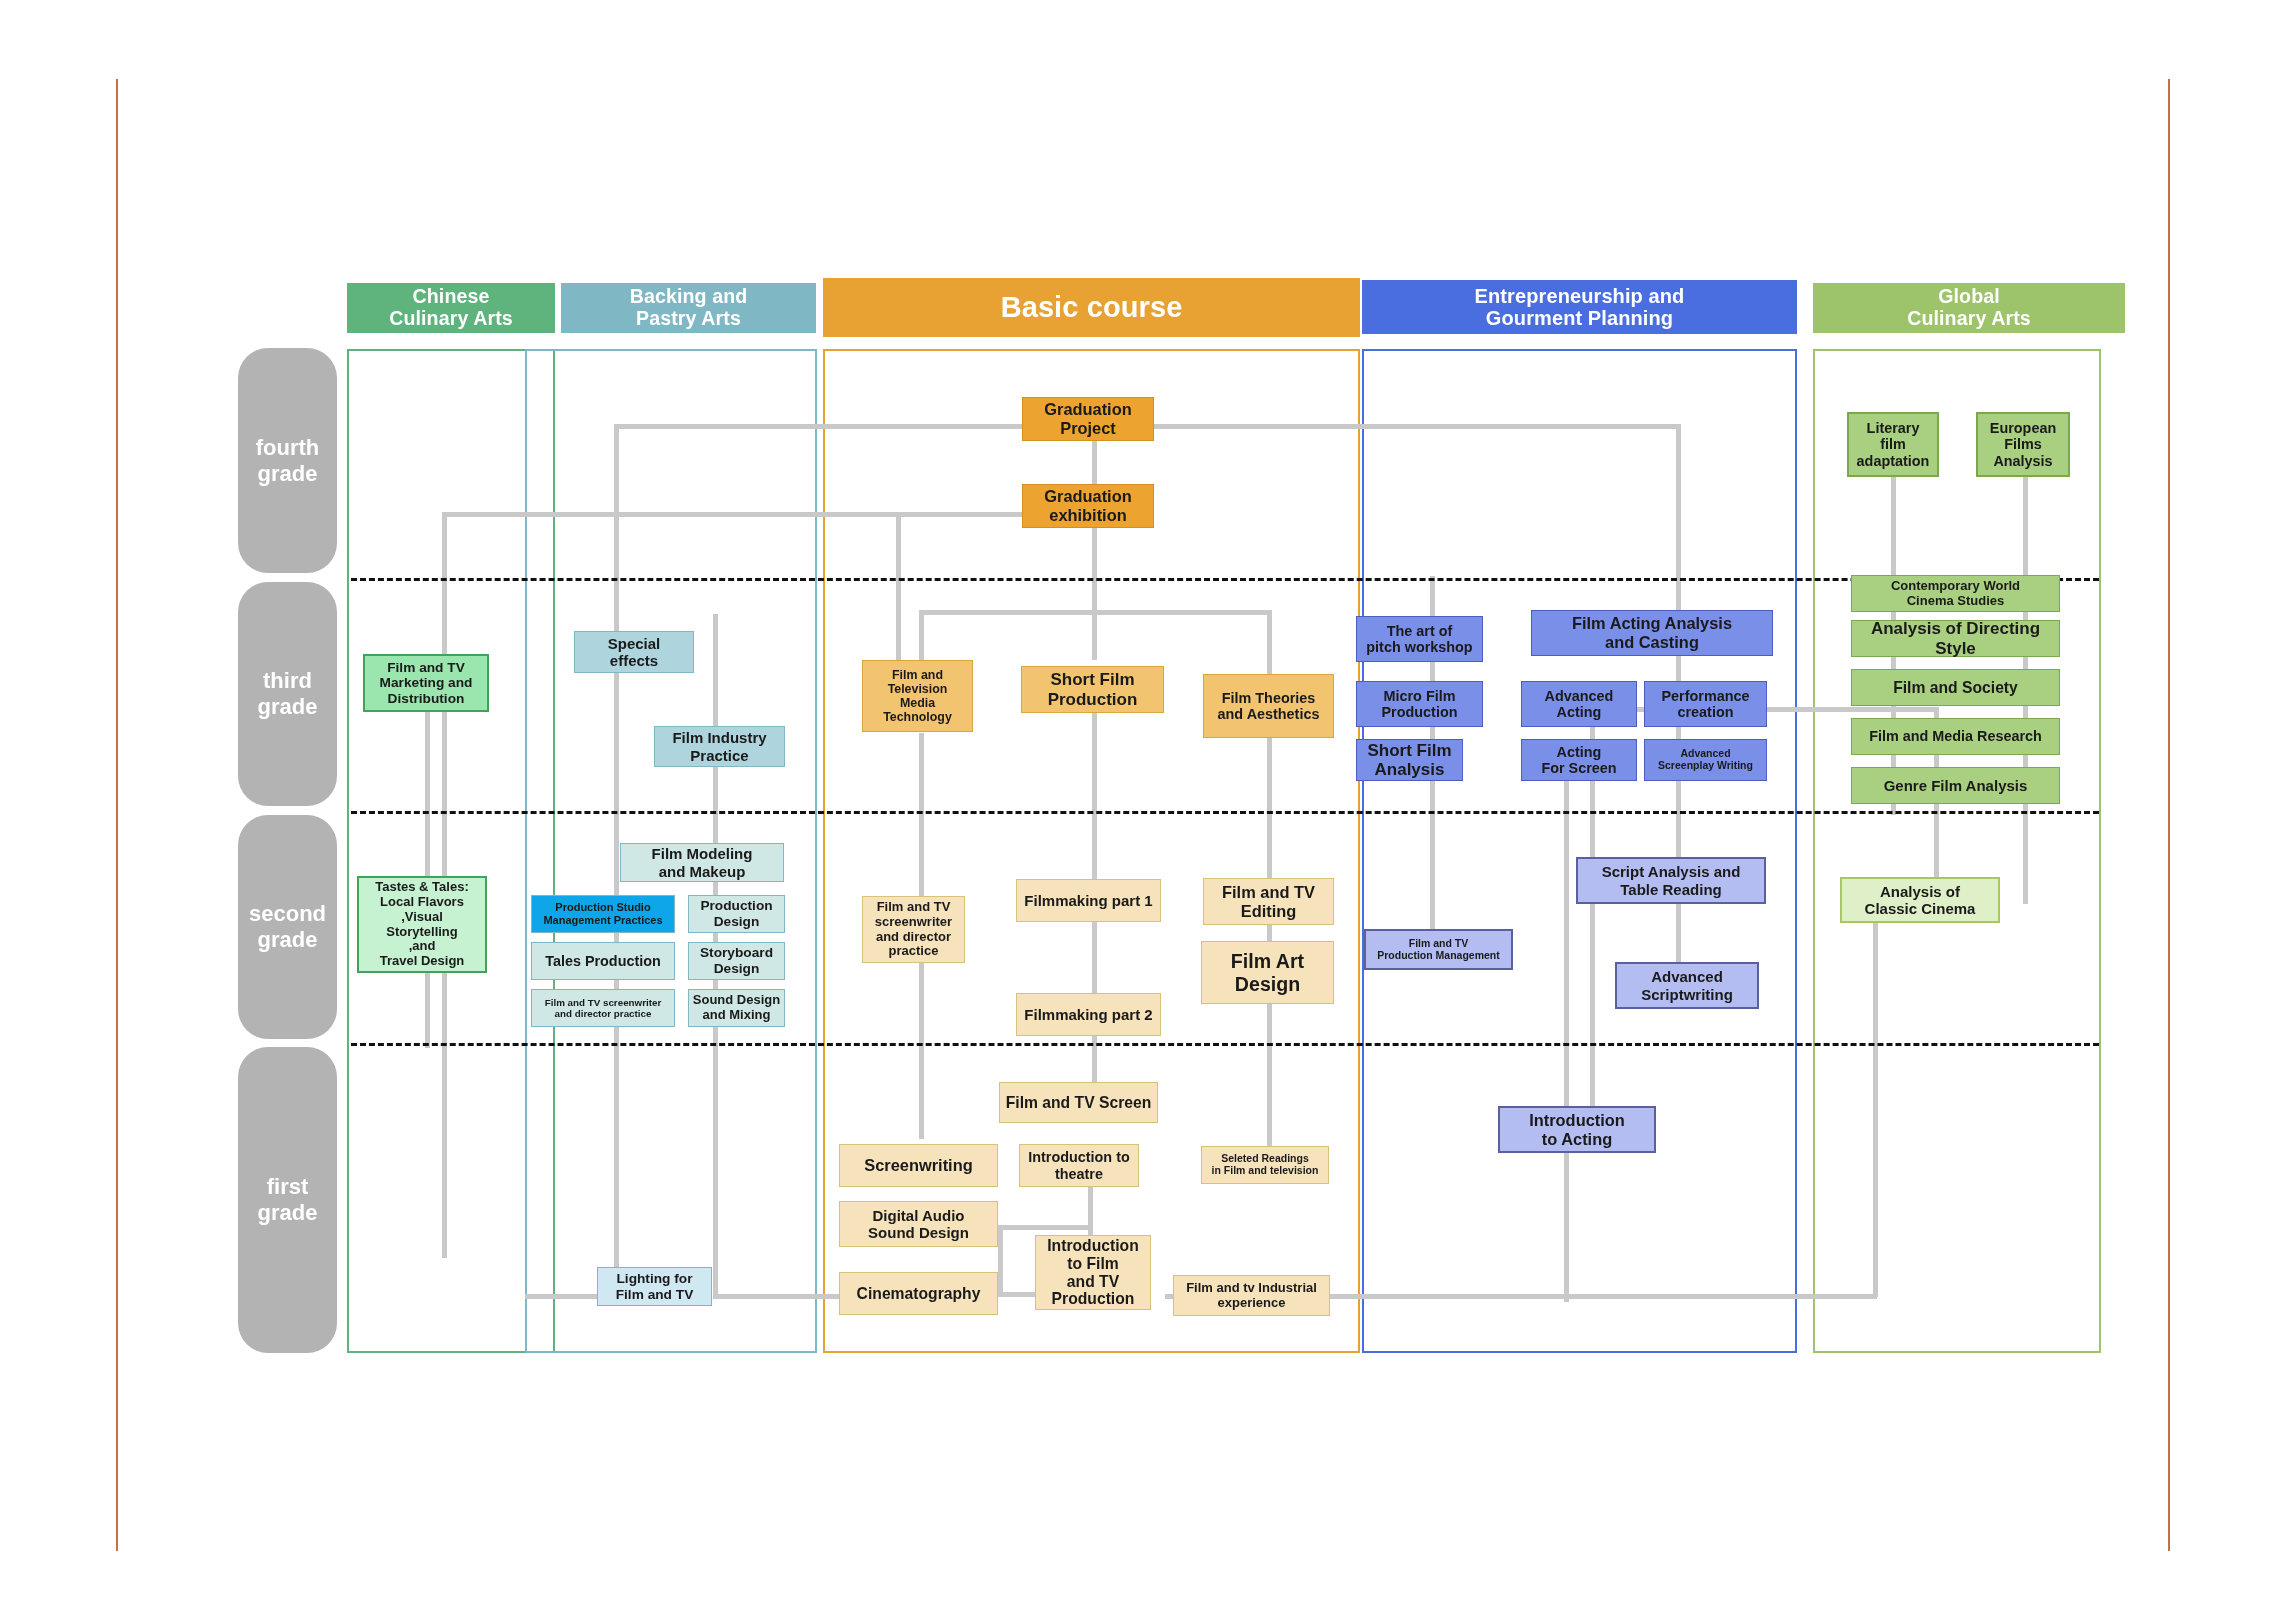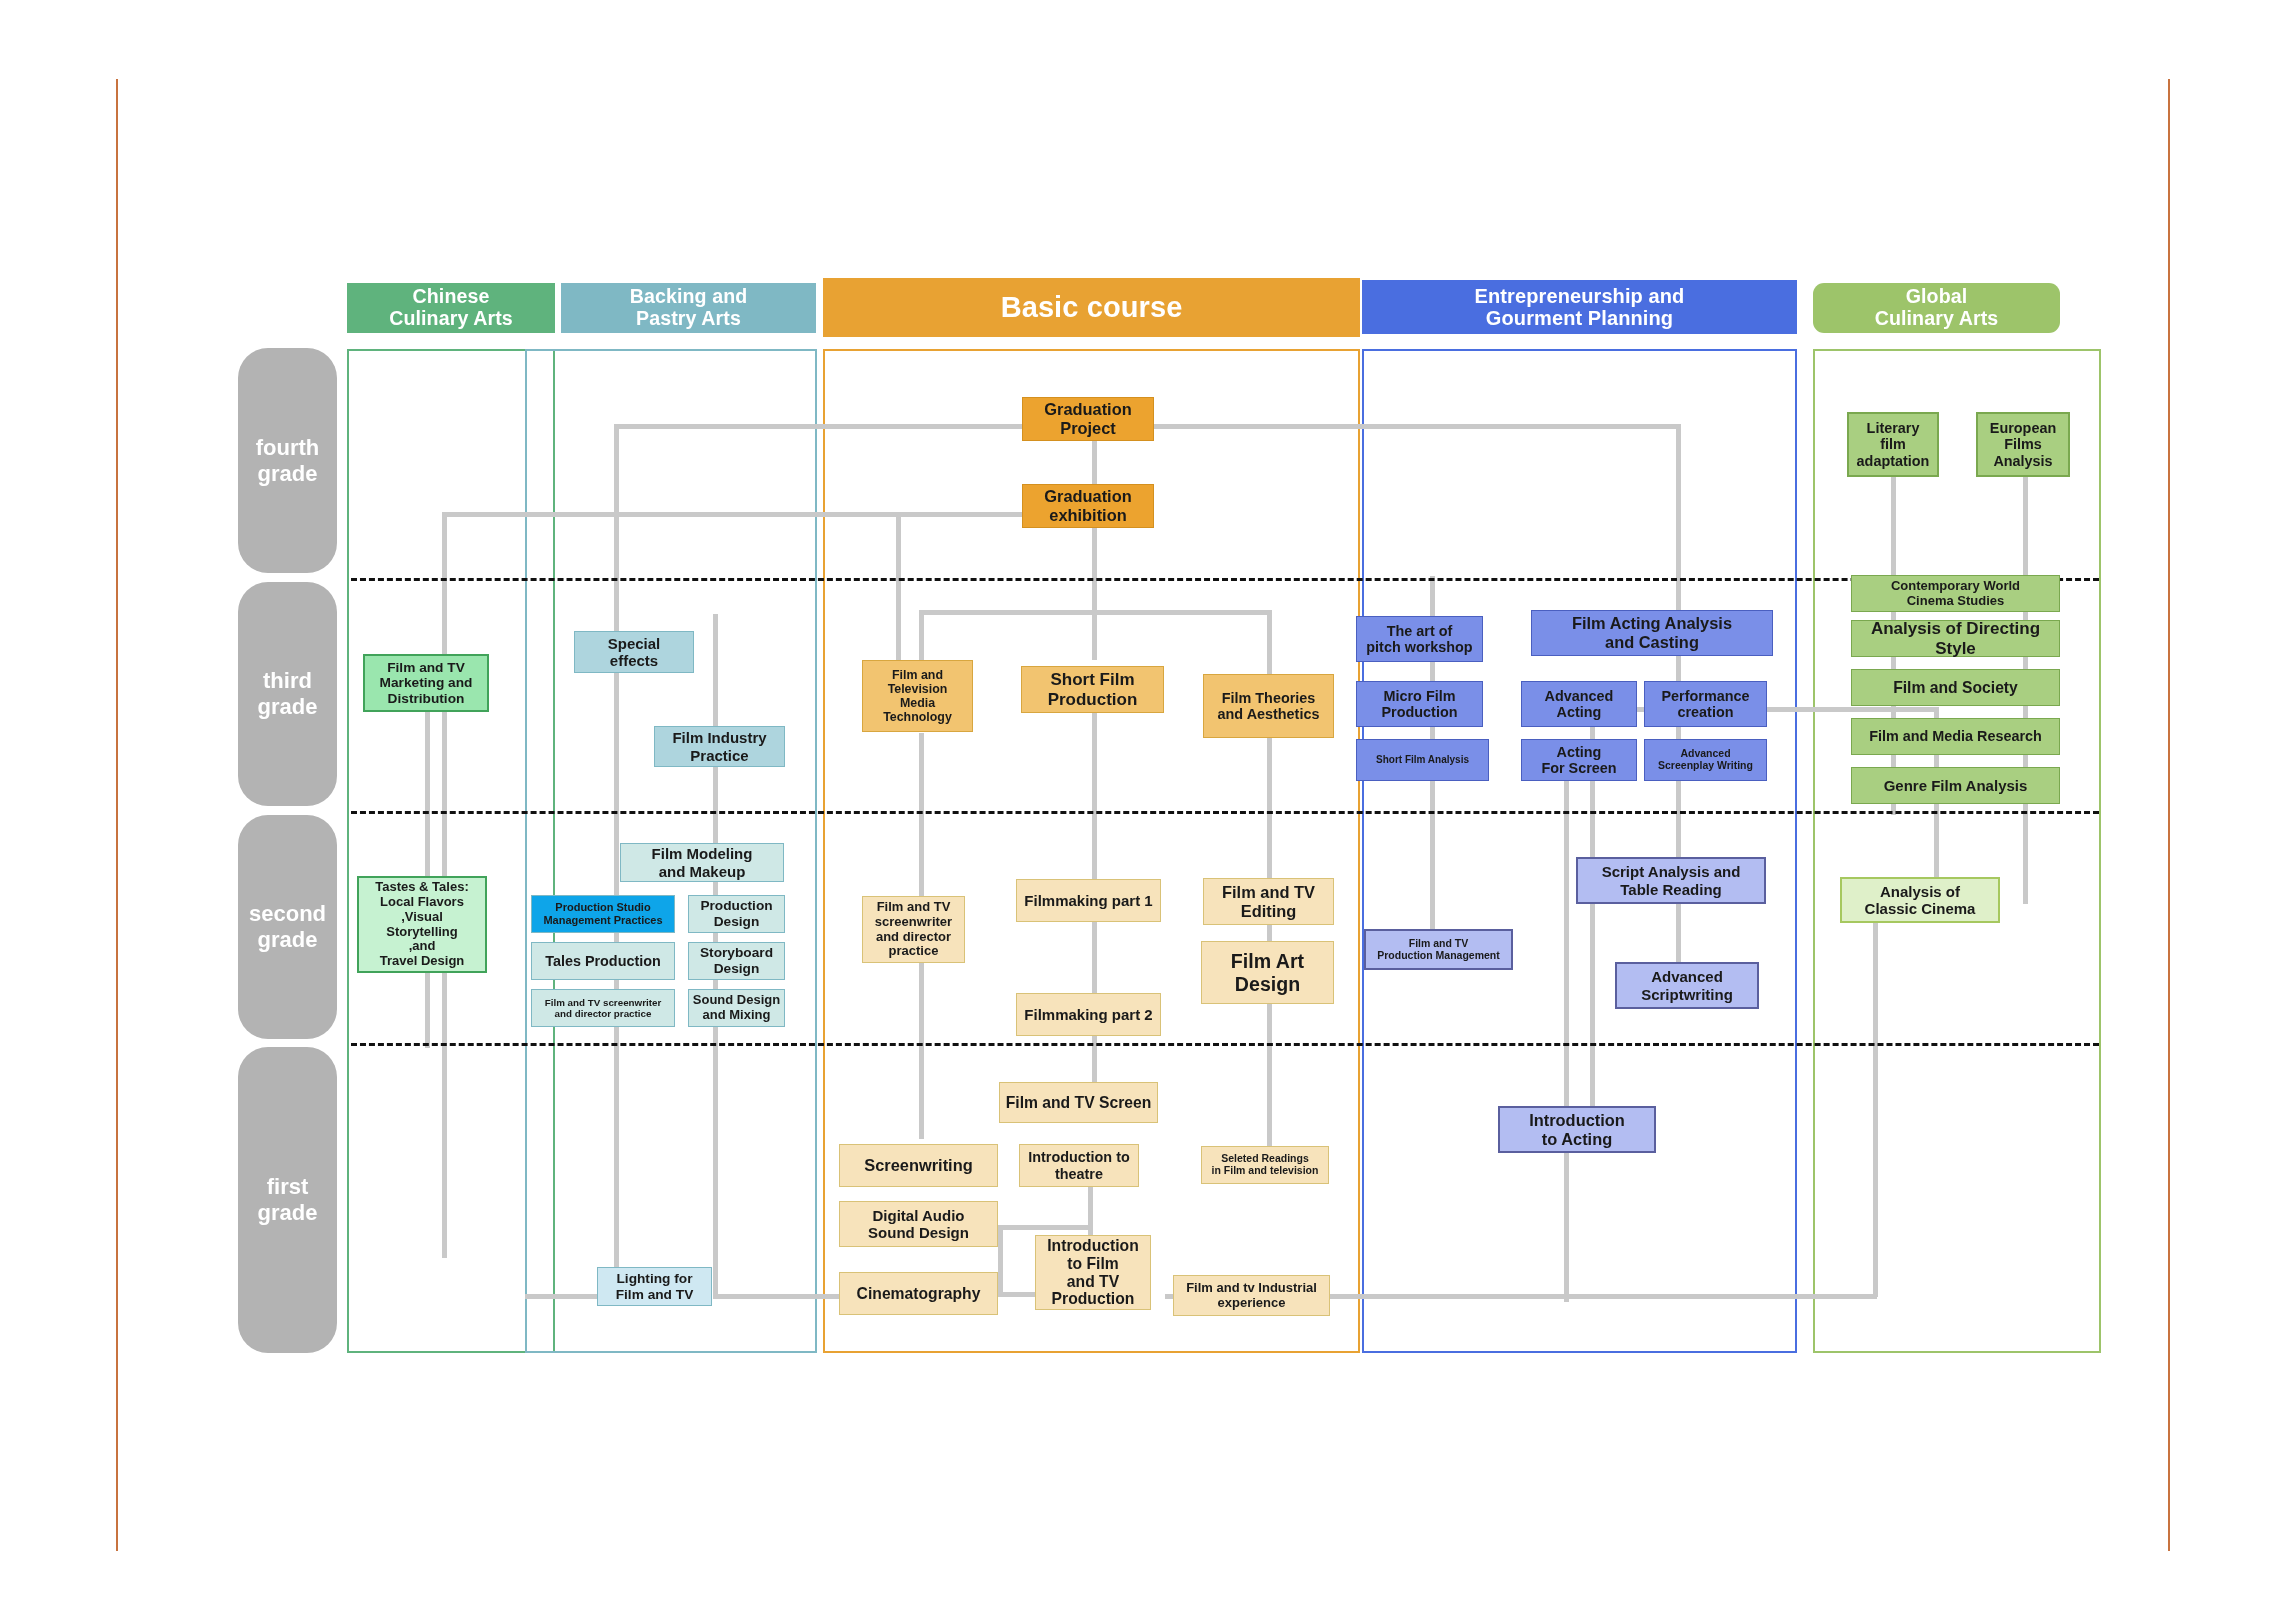"Global" div.col-head { border-radius: 11px -> none; width: 247px -> 312px }
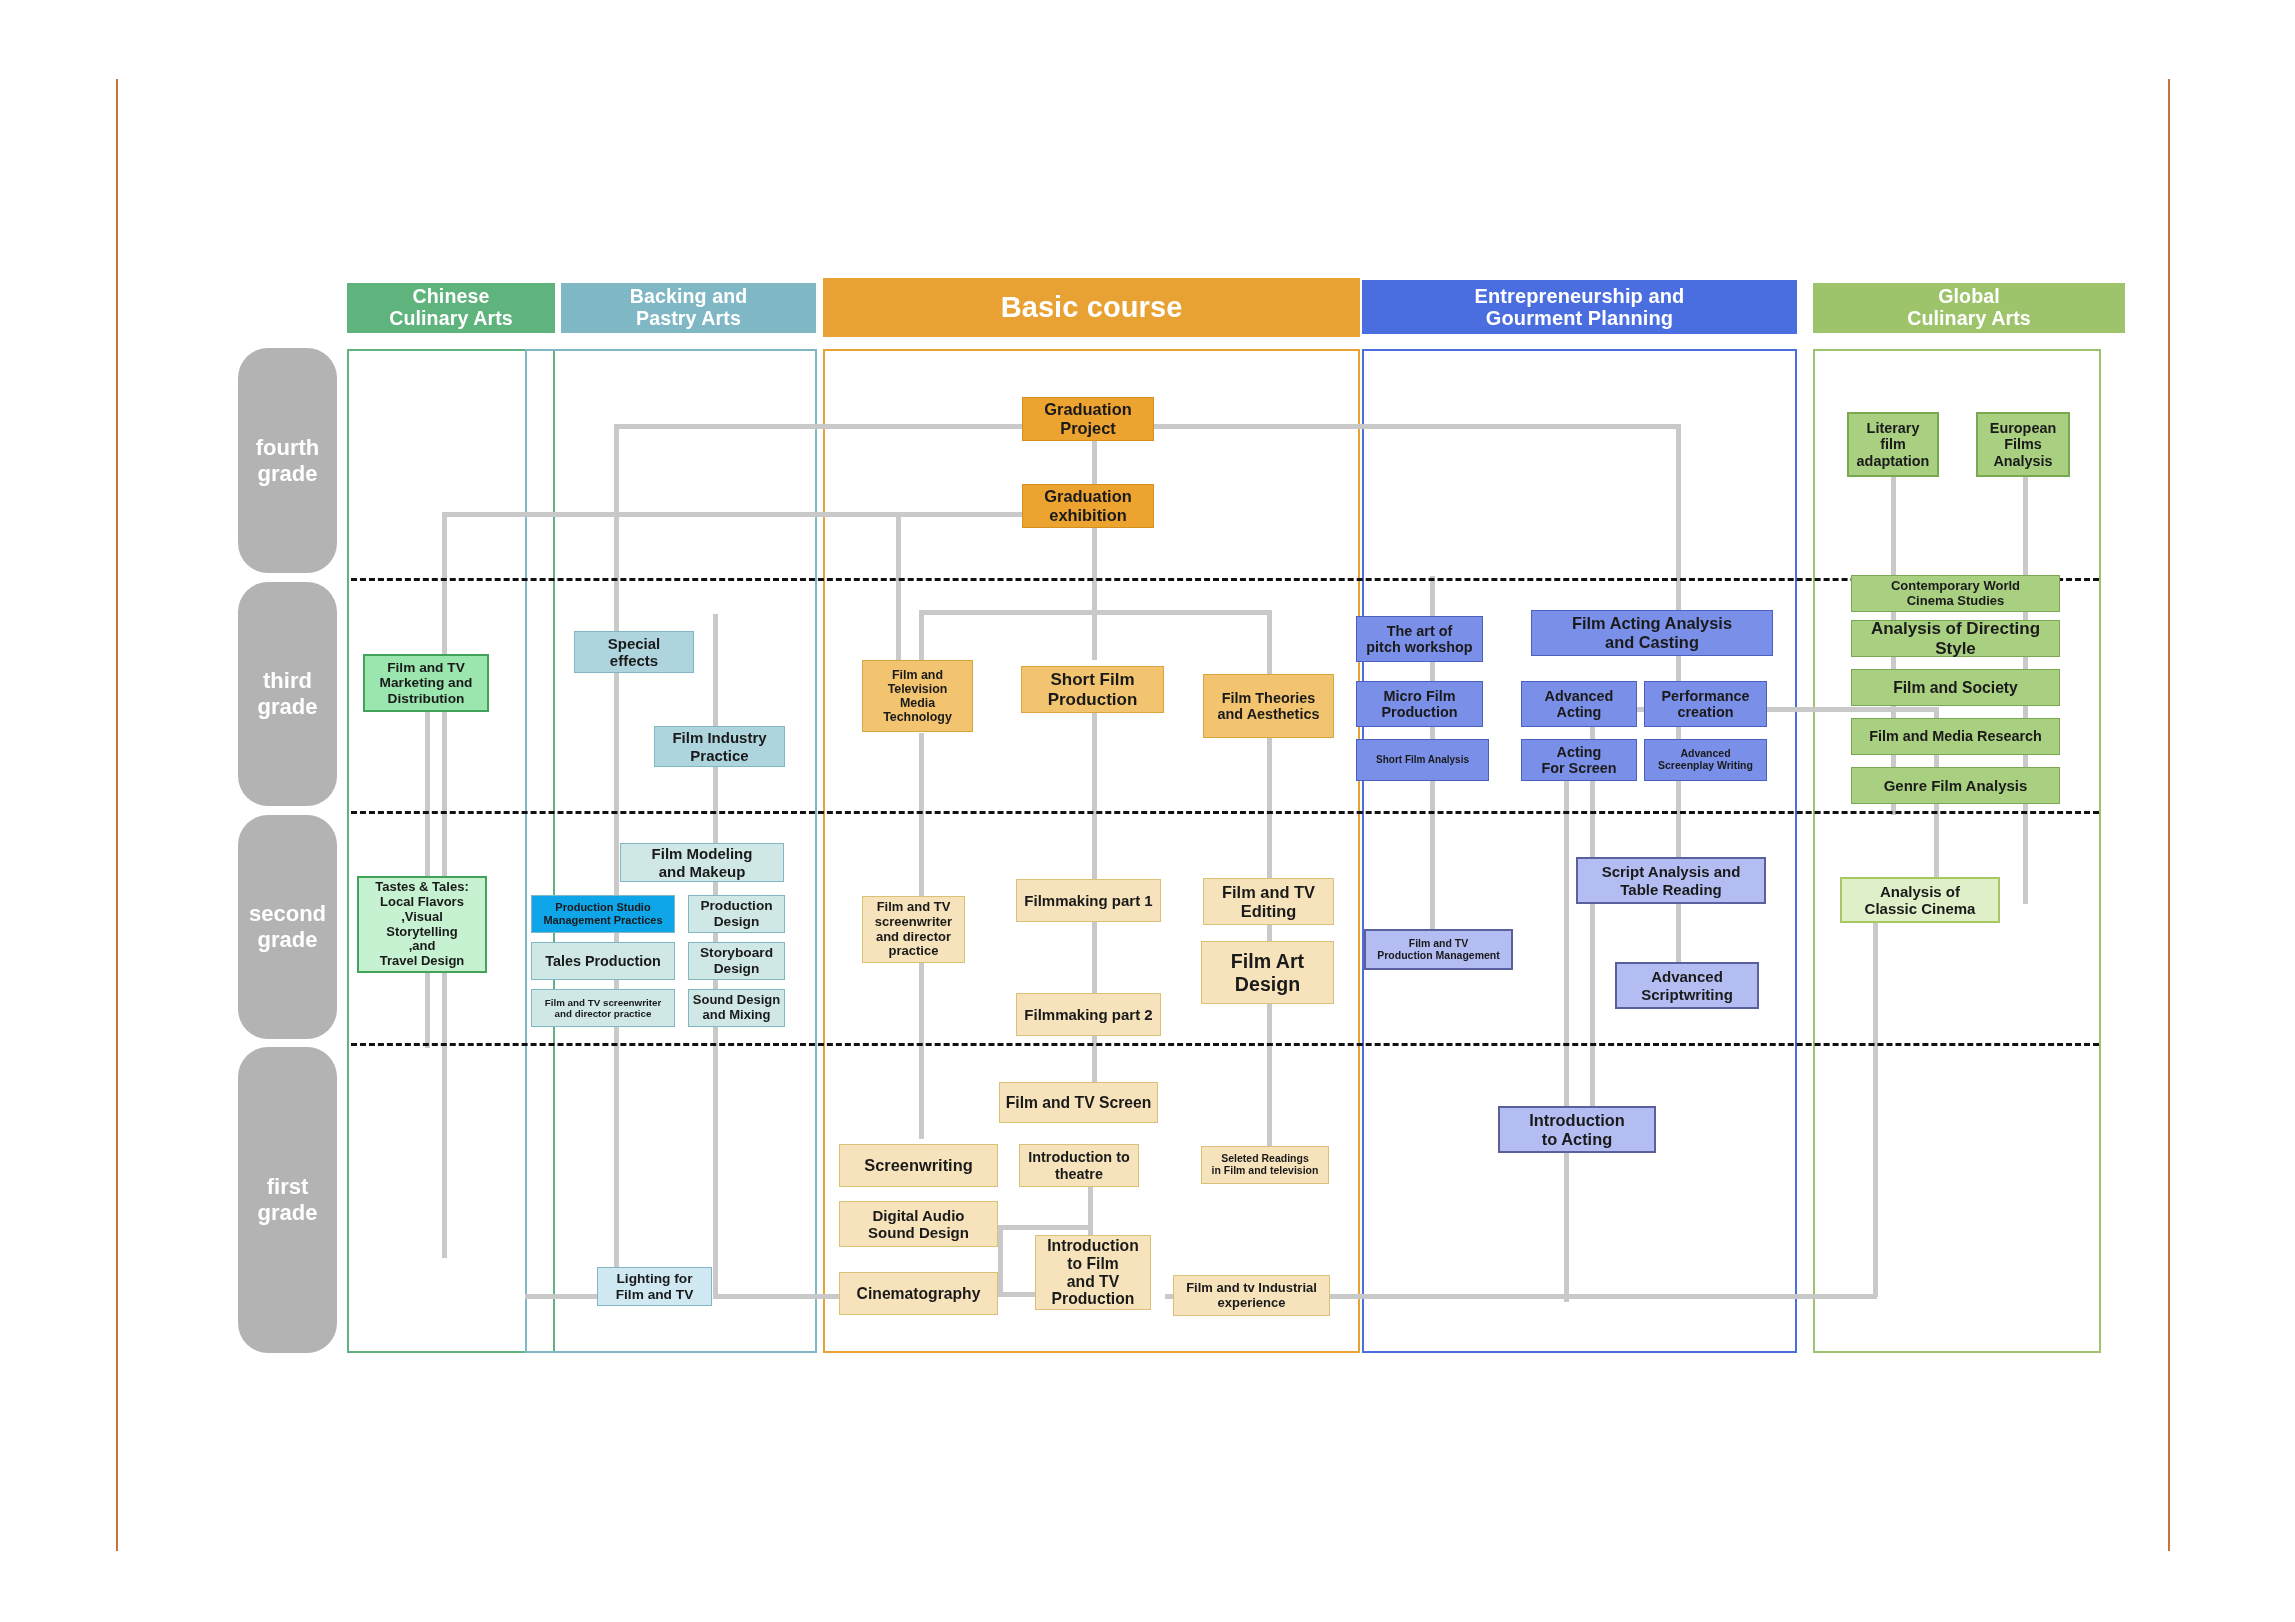"Short Film Analysis" div.box { font-size: 10px -> 17px; width: 133px -> 107px }
